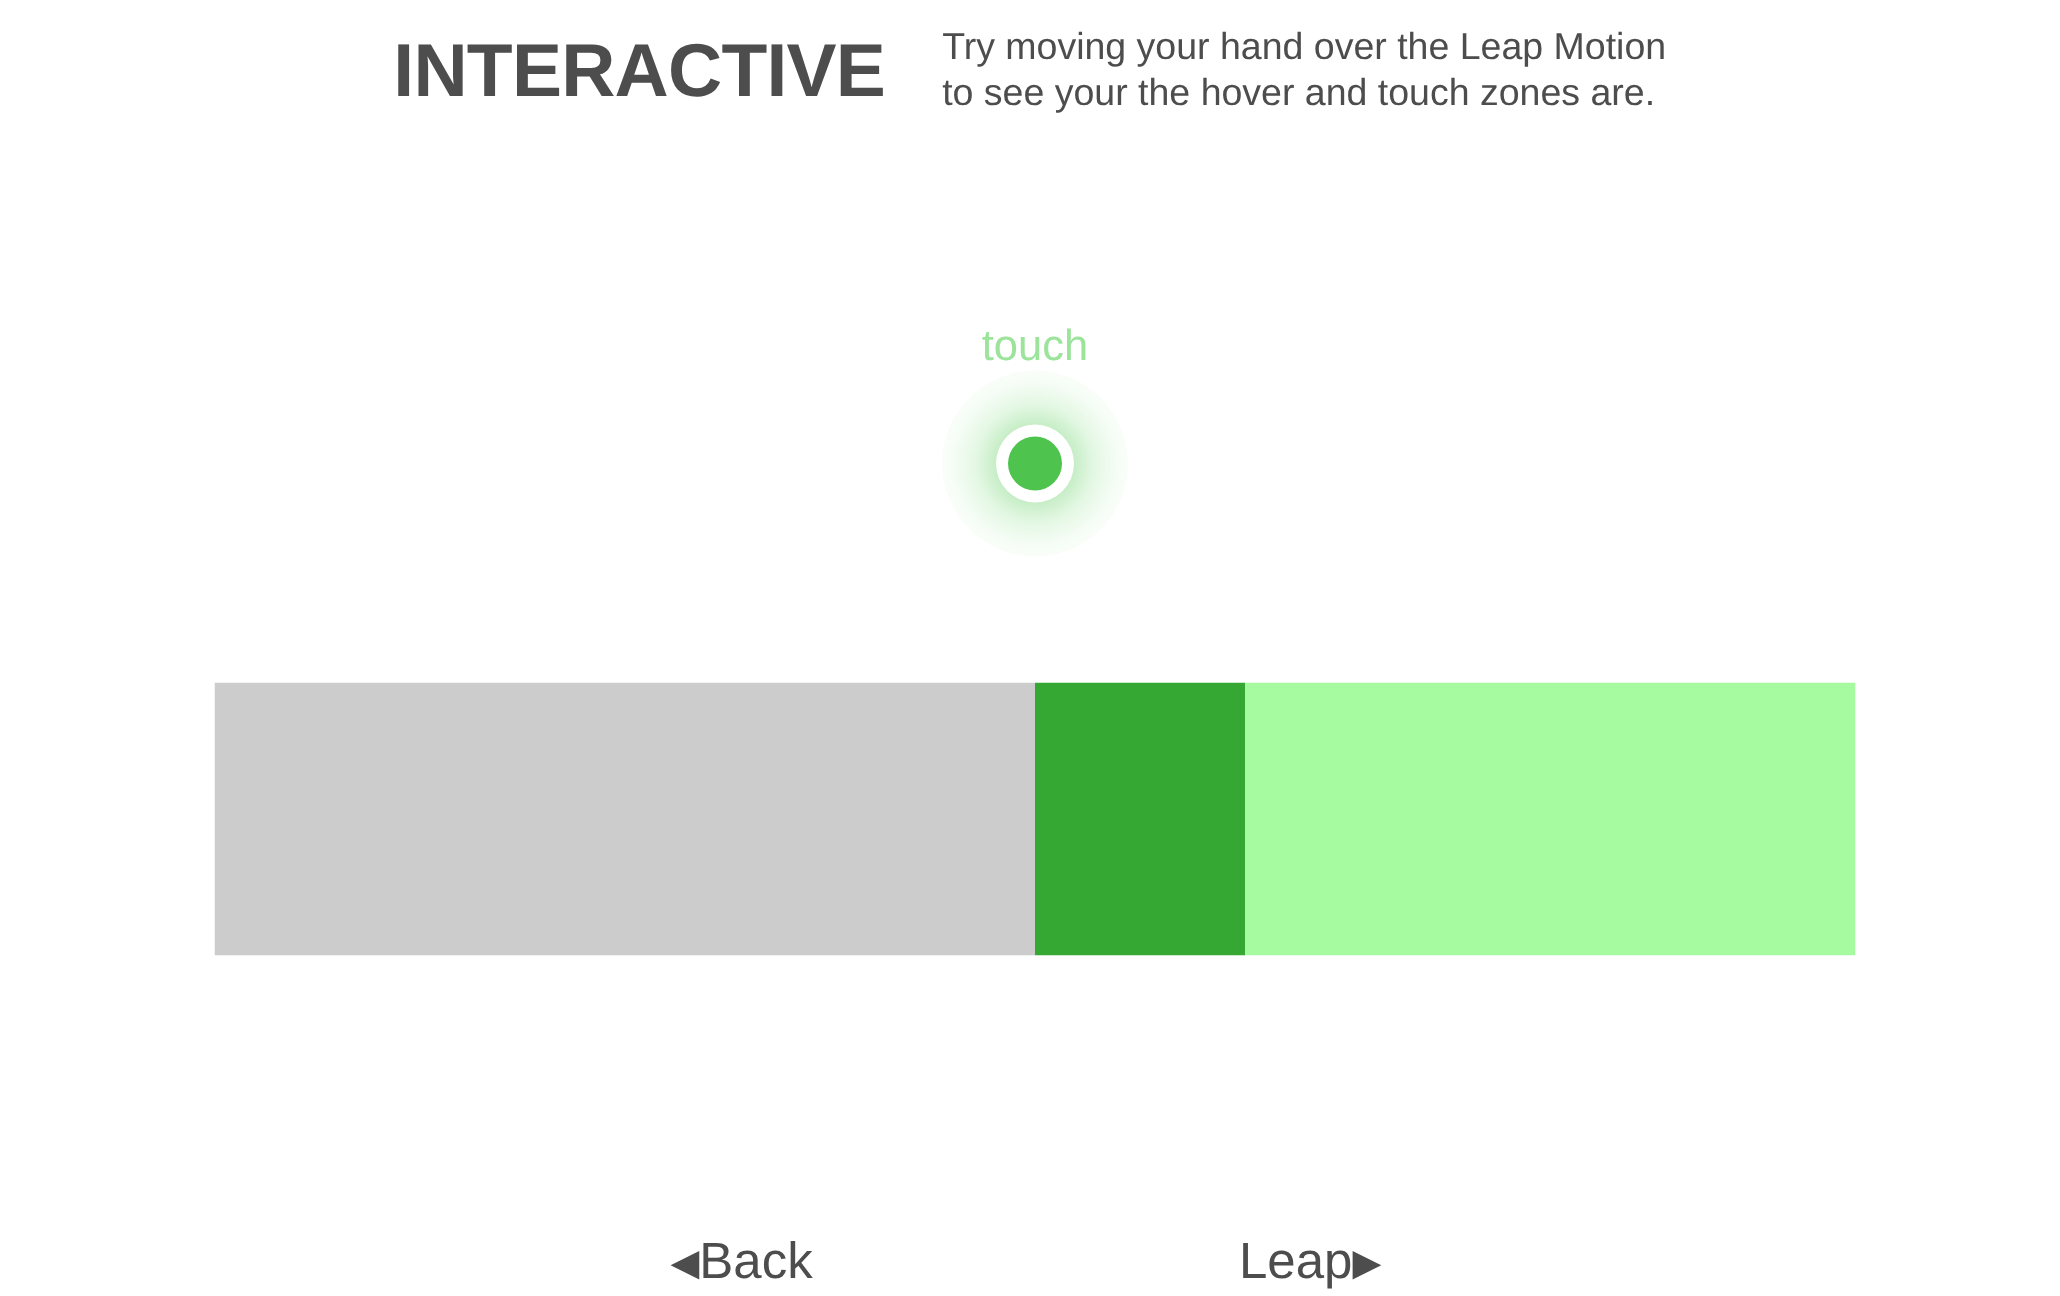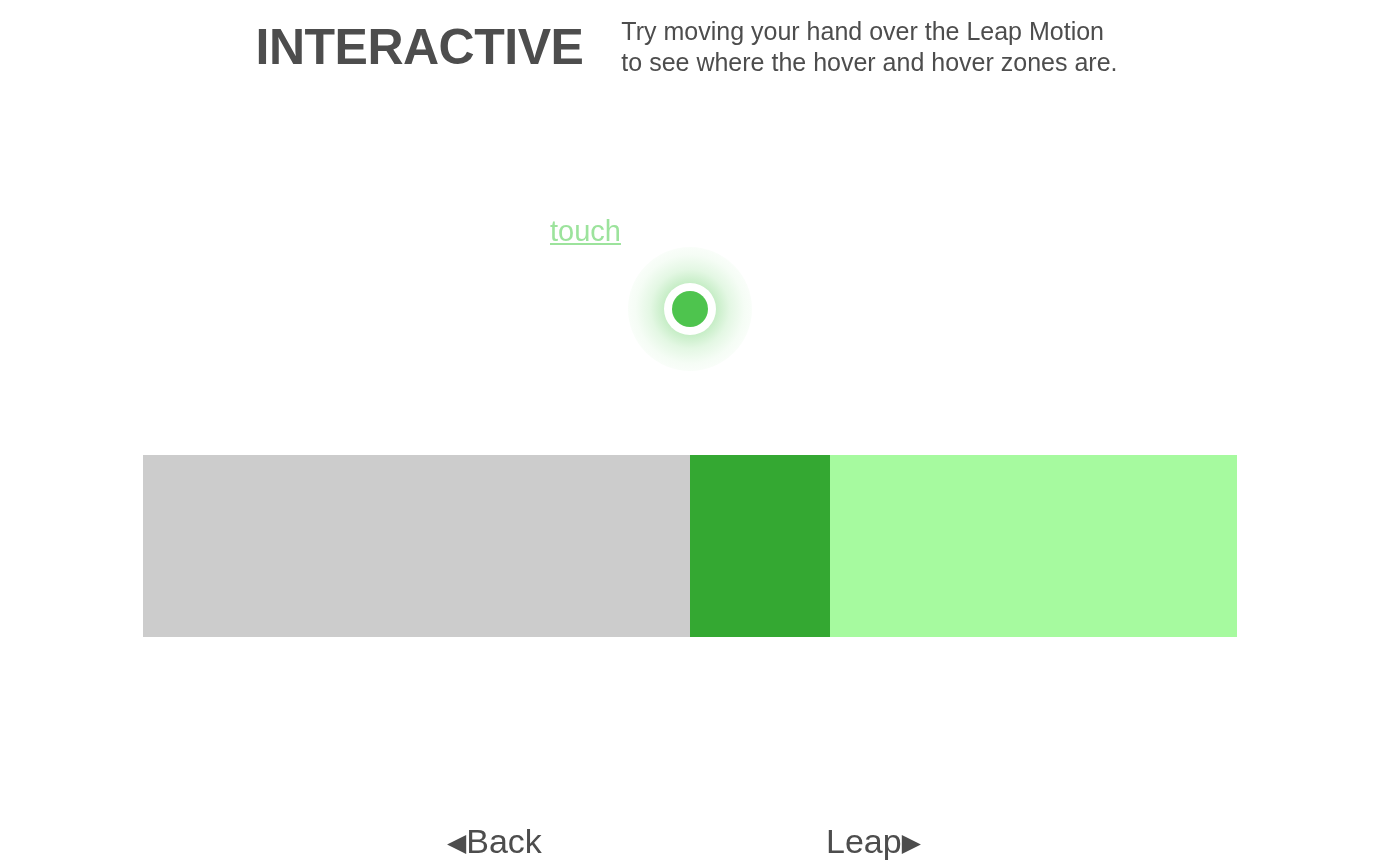"Try moving your hand over" div.page-subtitle { text: where the hover and hover -> your the hover and touch }
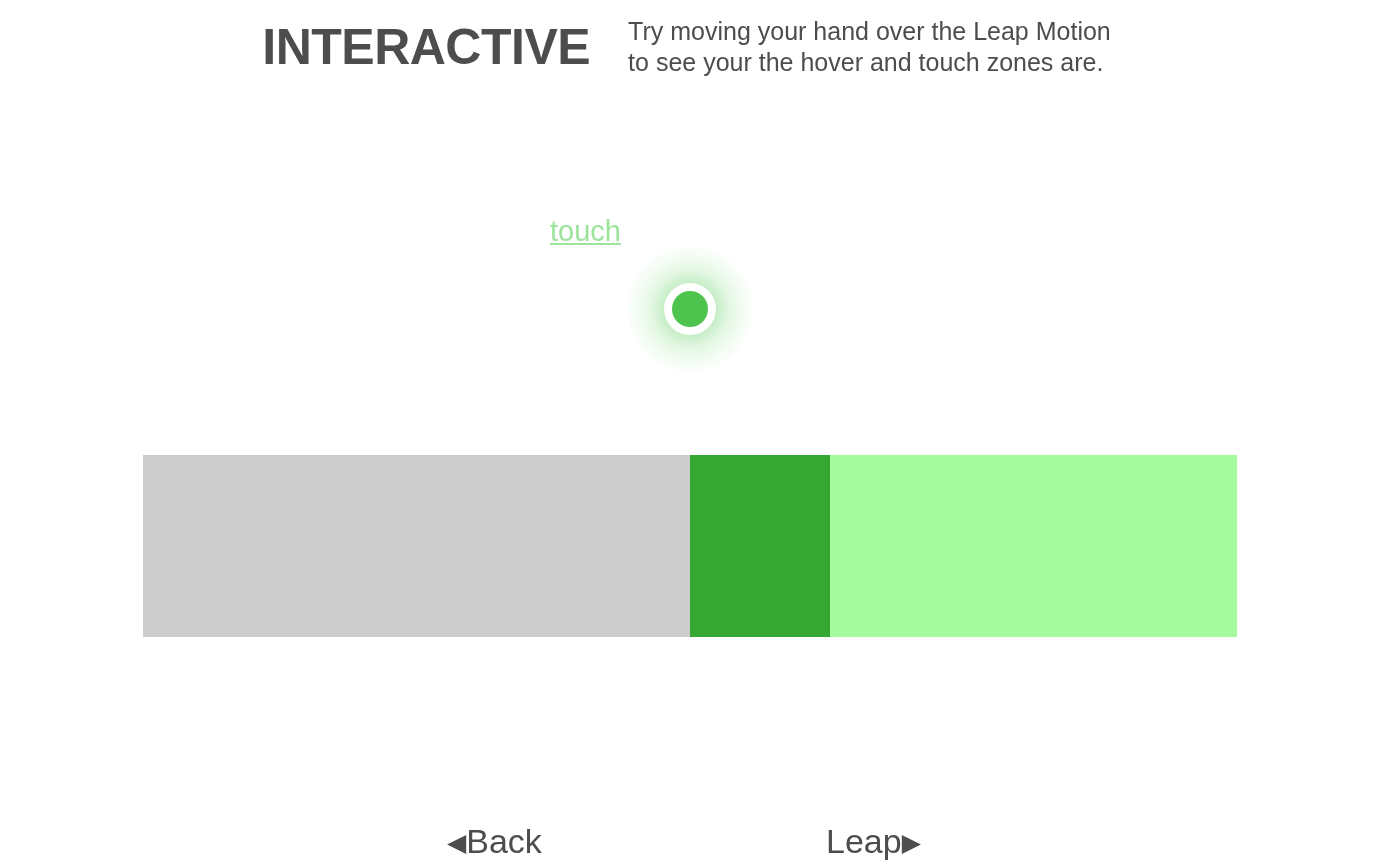"touch" .indicator-label { text-align: left -> center; text-decoration: underline -> none }
